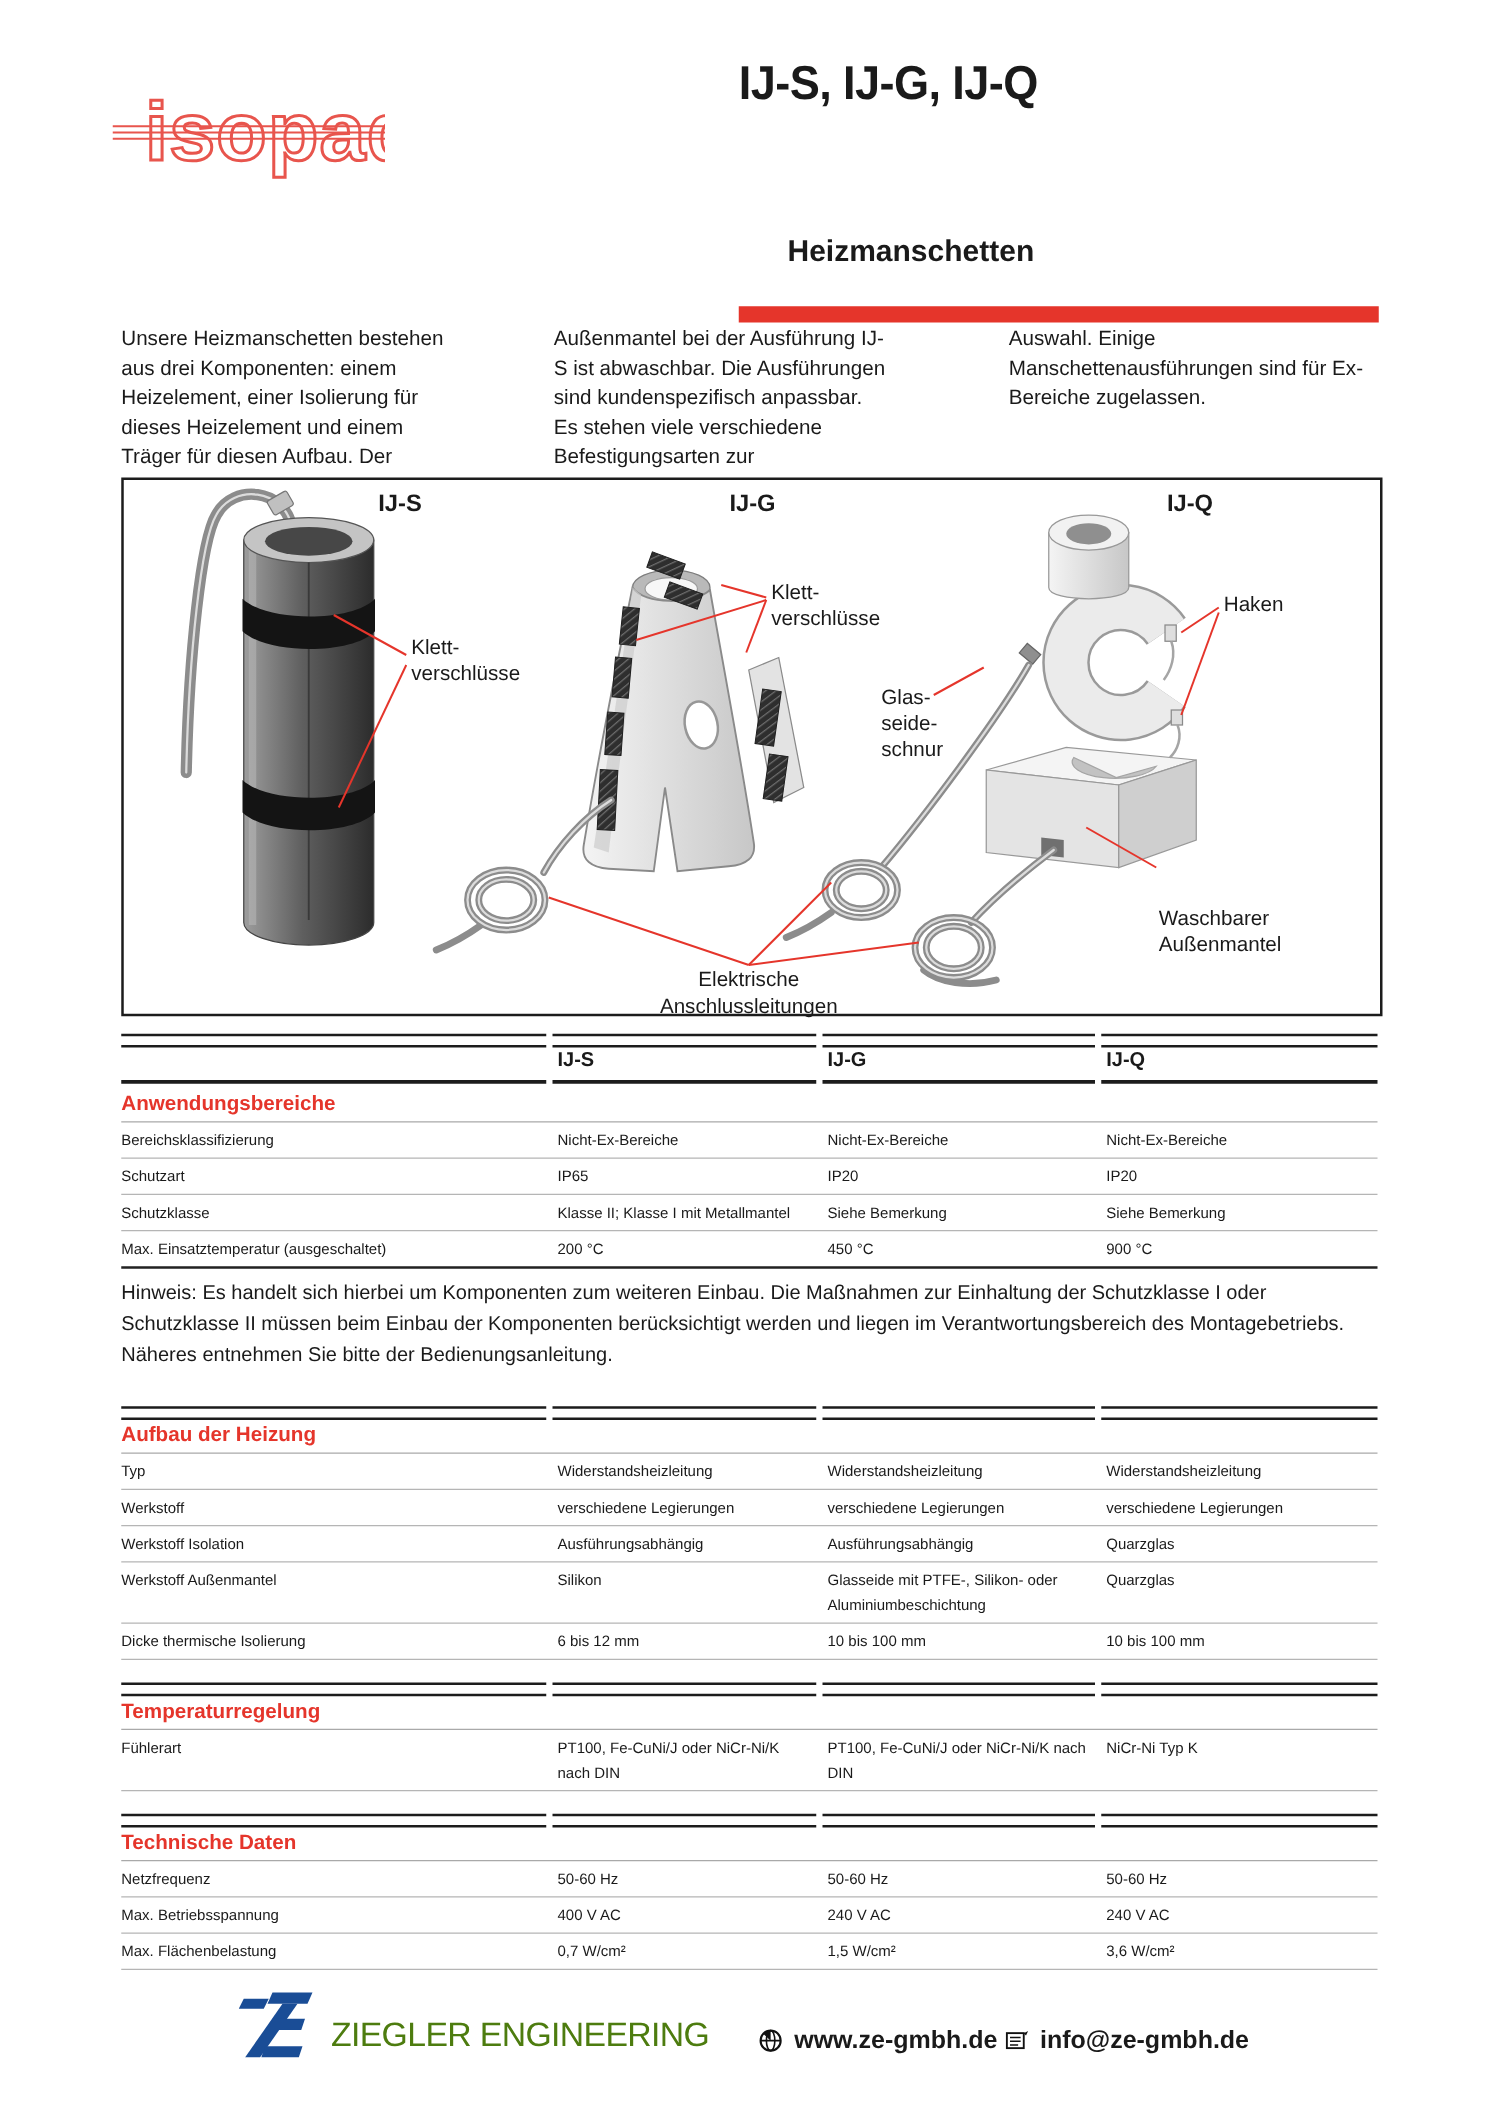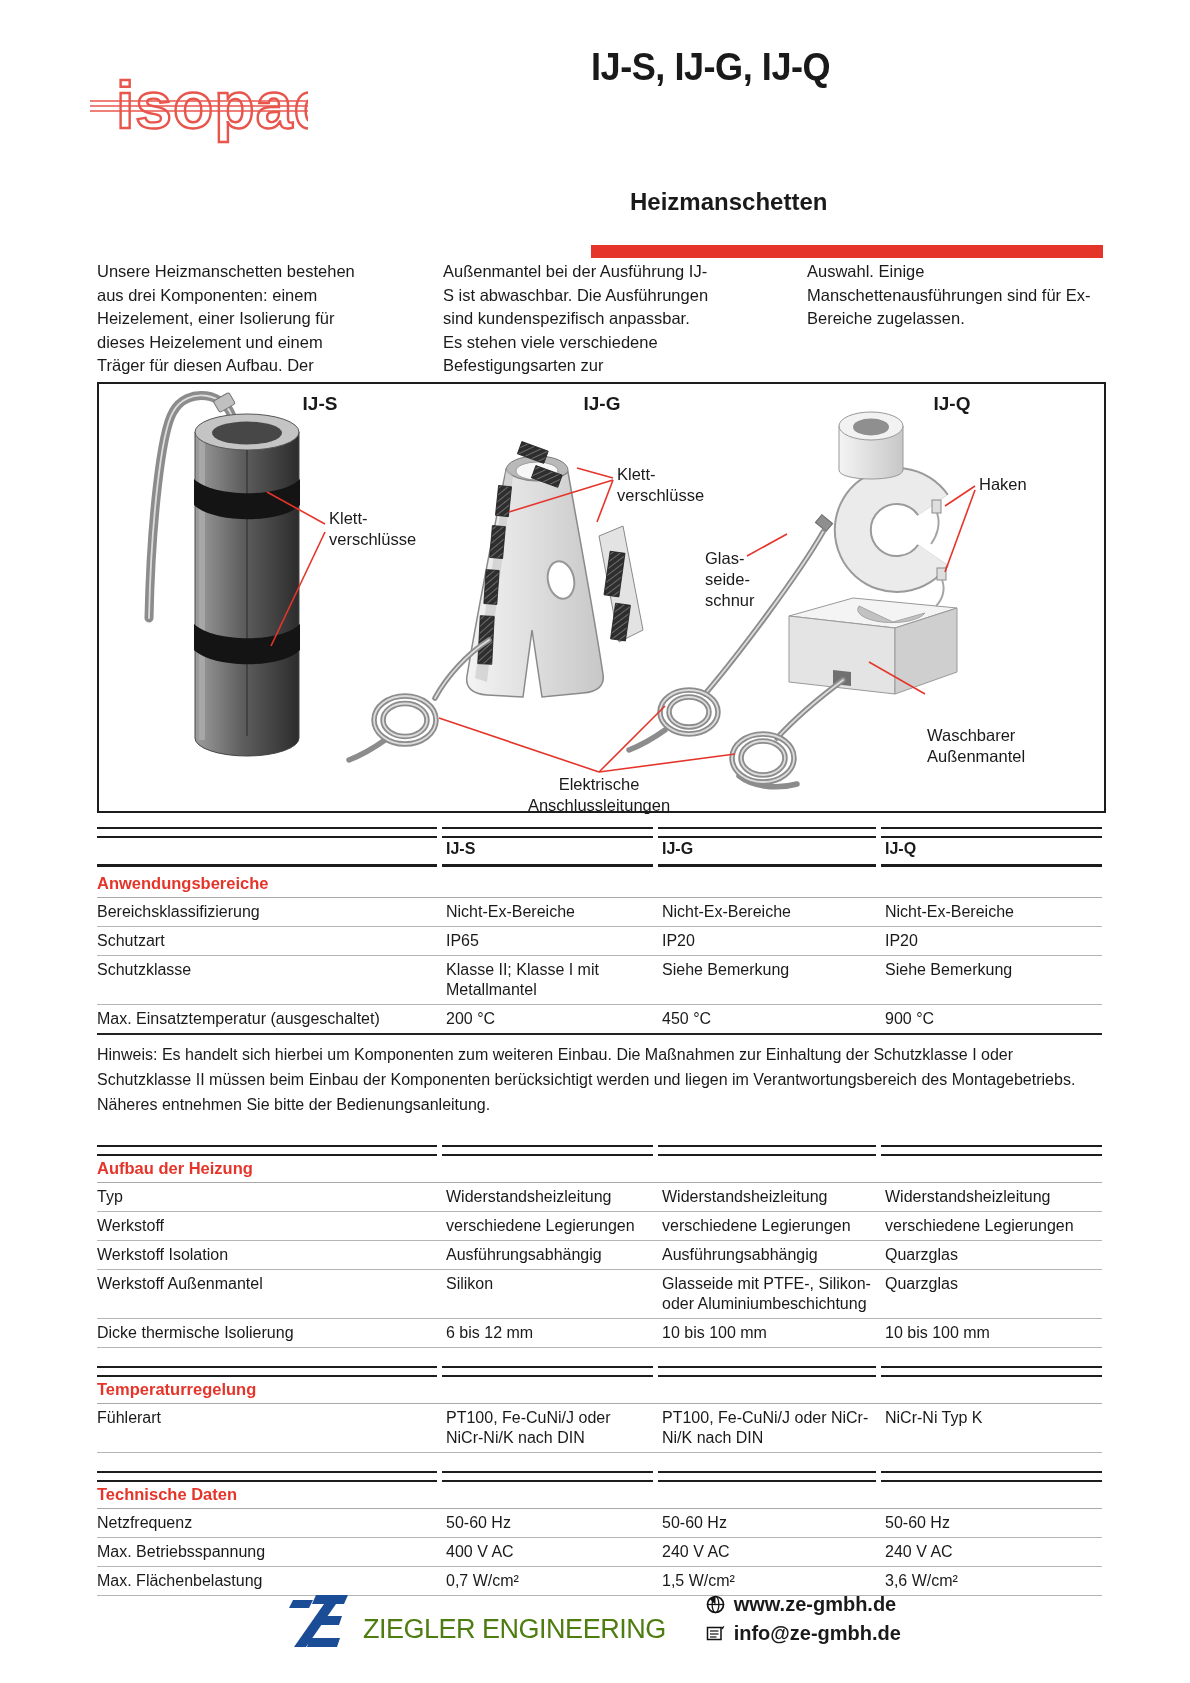"Bereichsklassifizierung" .trow { font-size: 16px -> 12px }
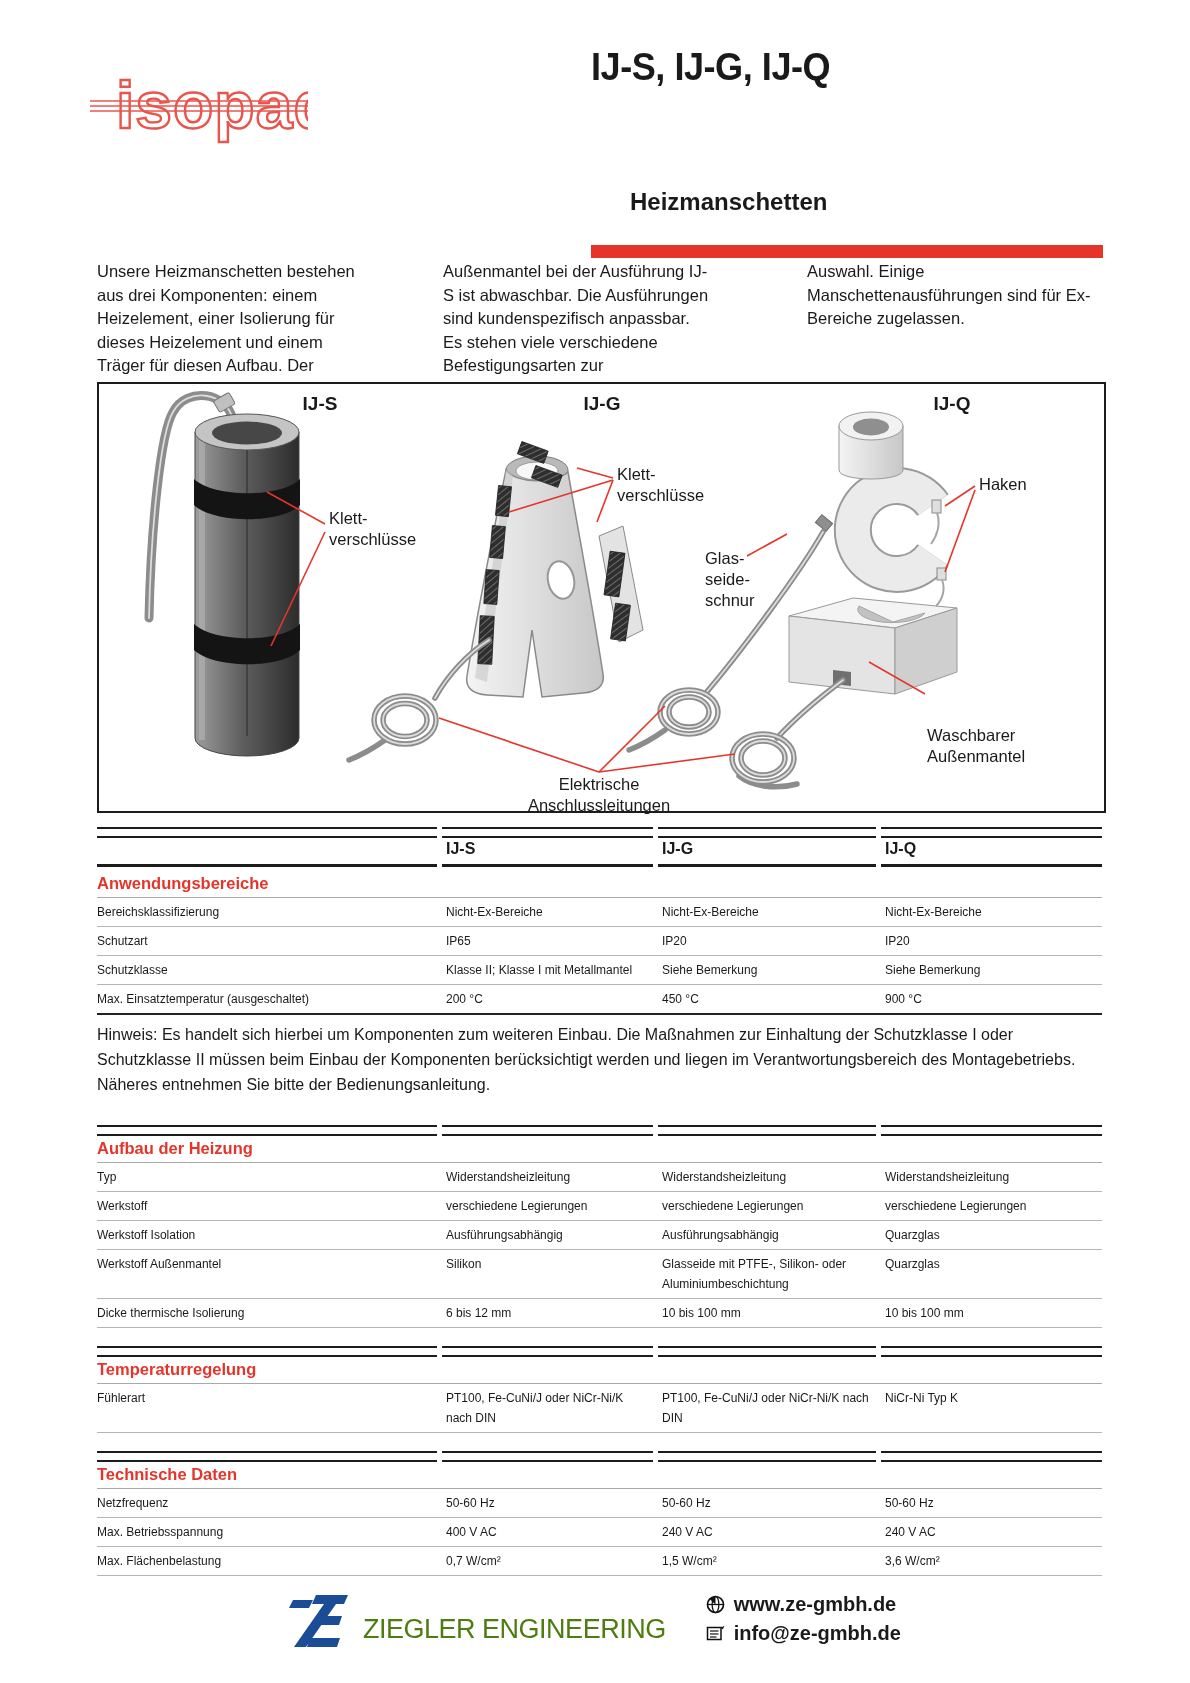"www.ze-gmbh.de" .contacts { flex-direction: column -> none }
